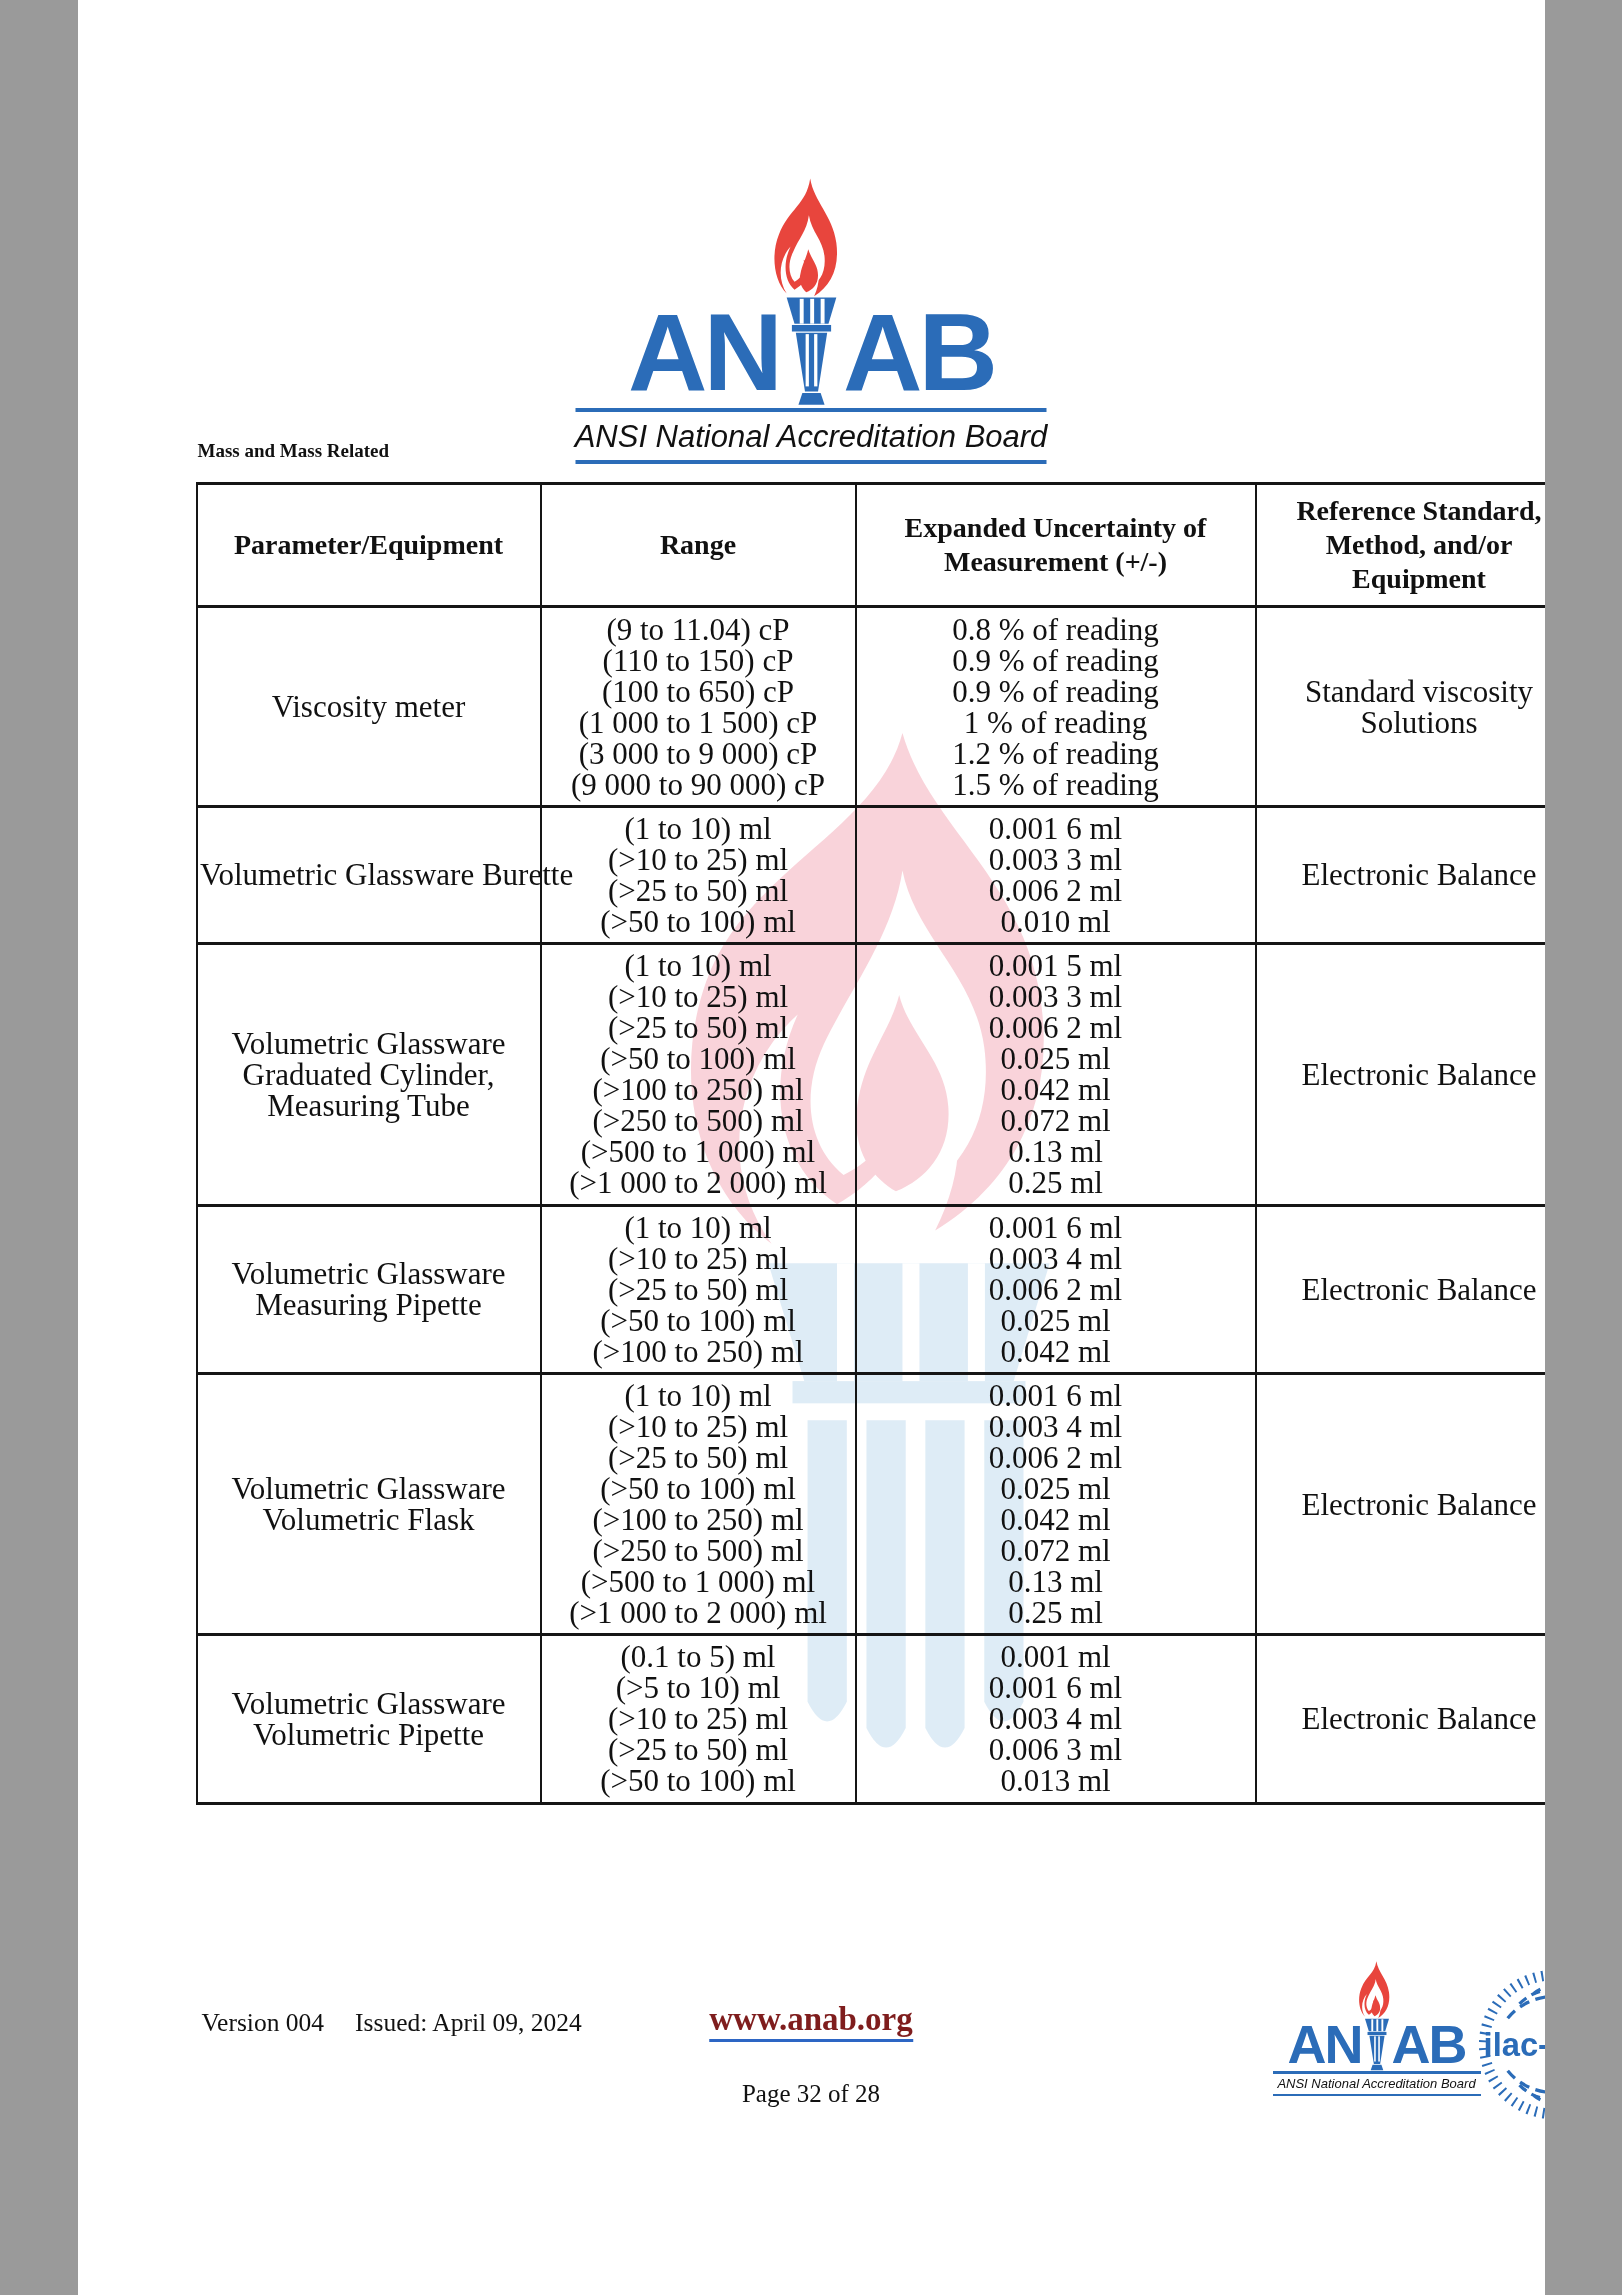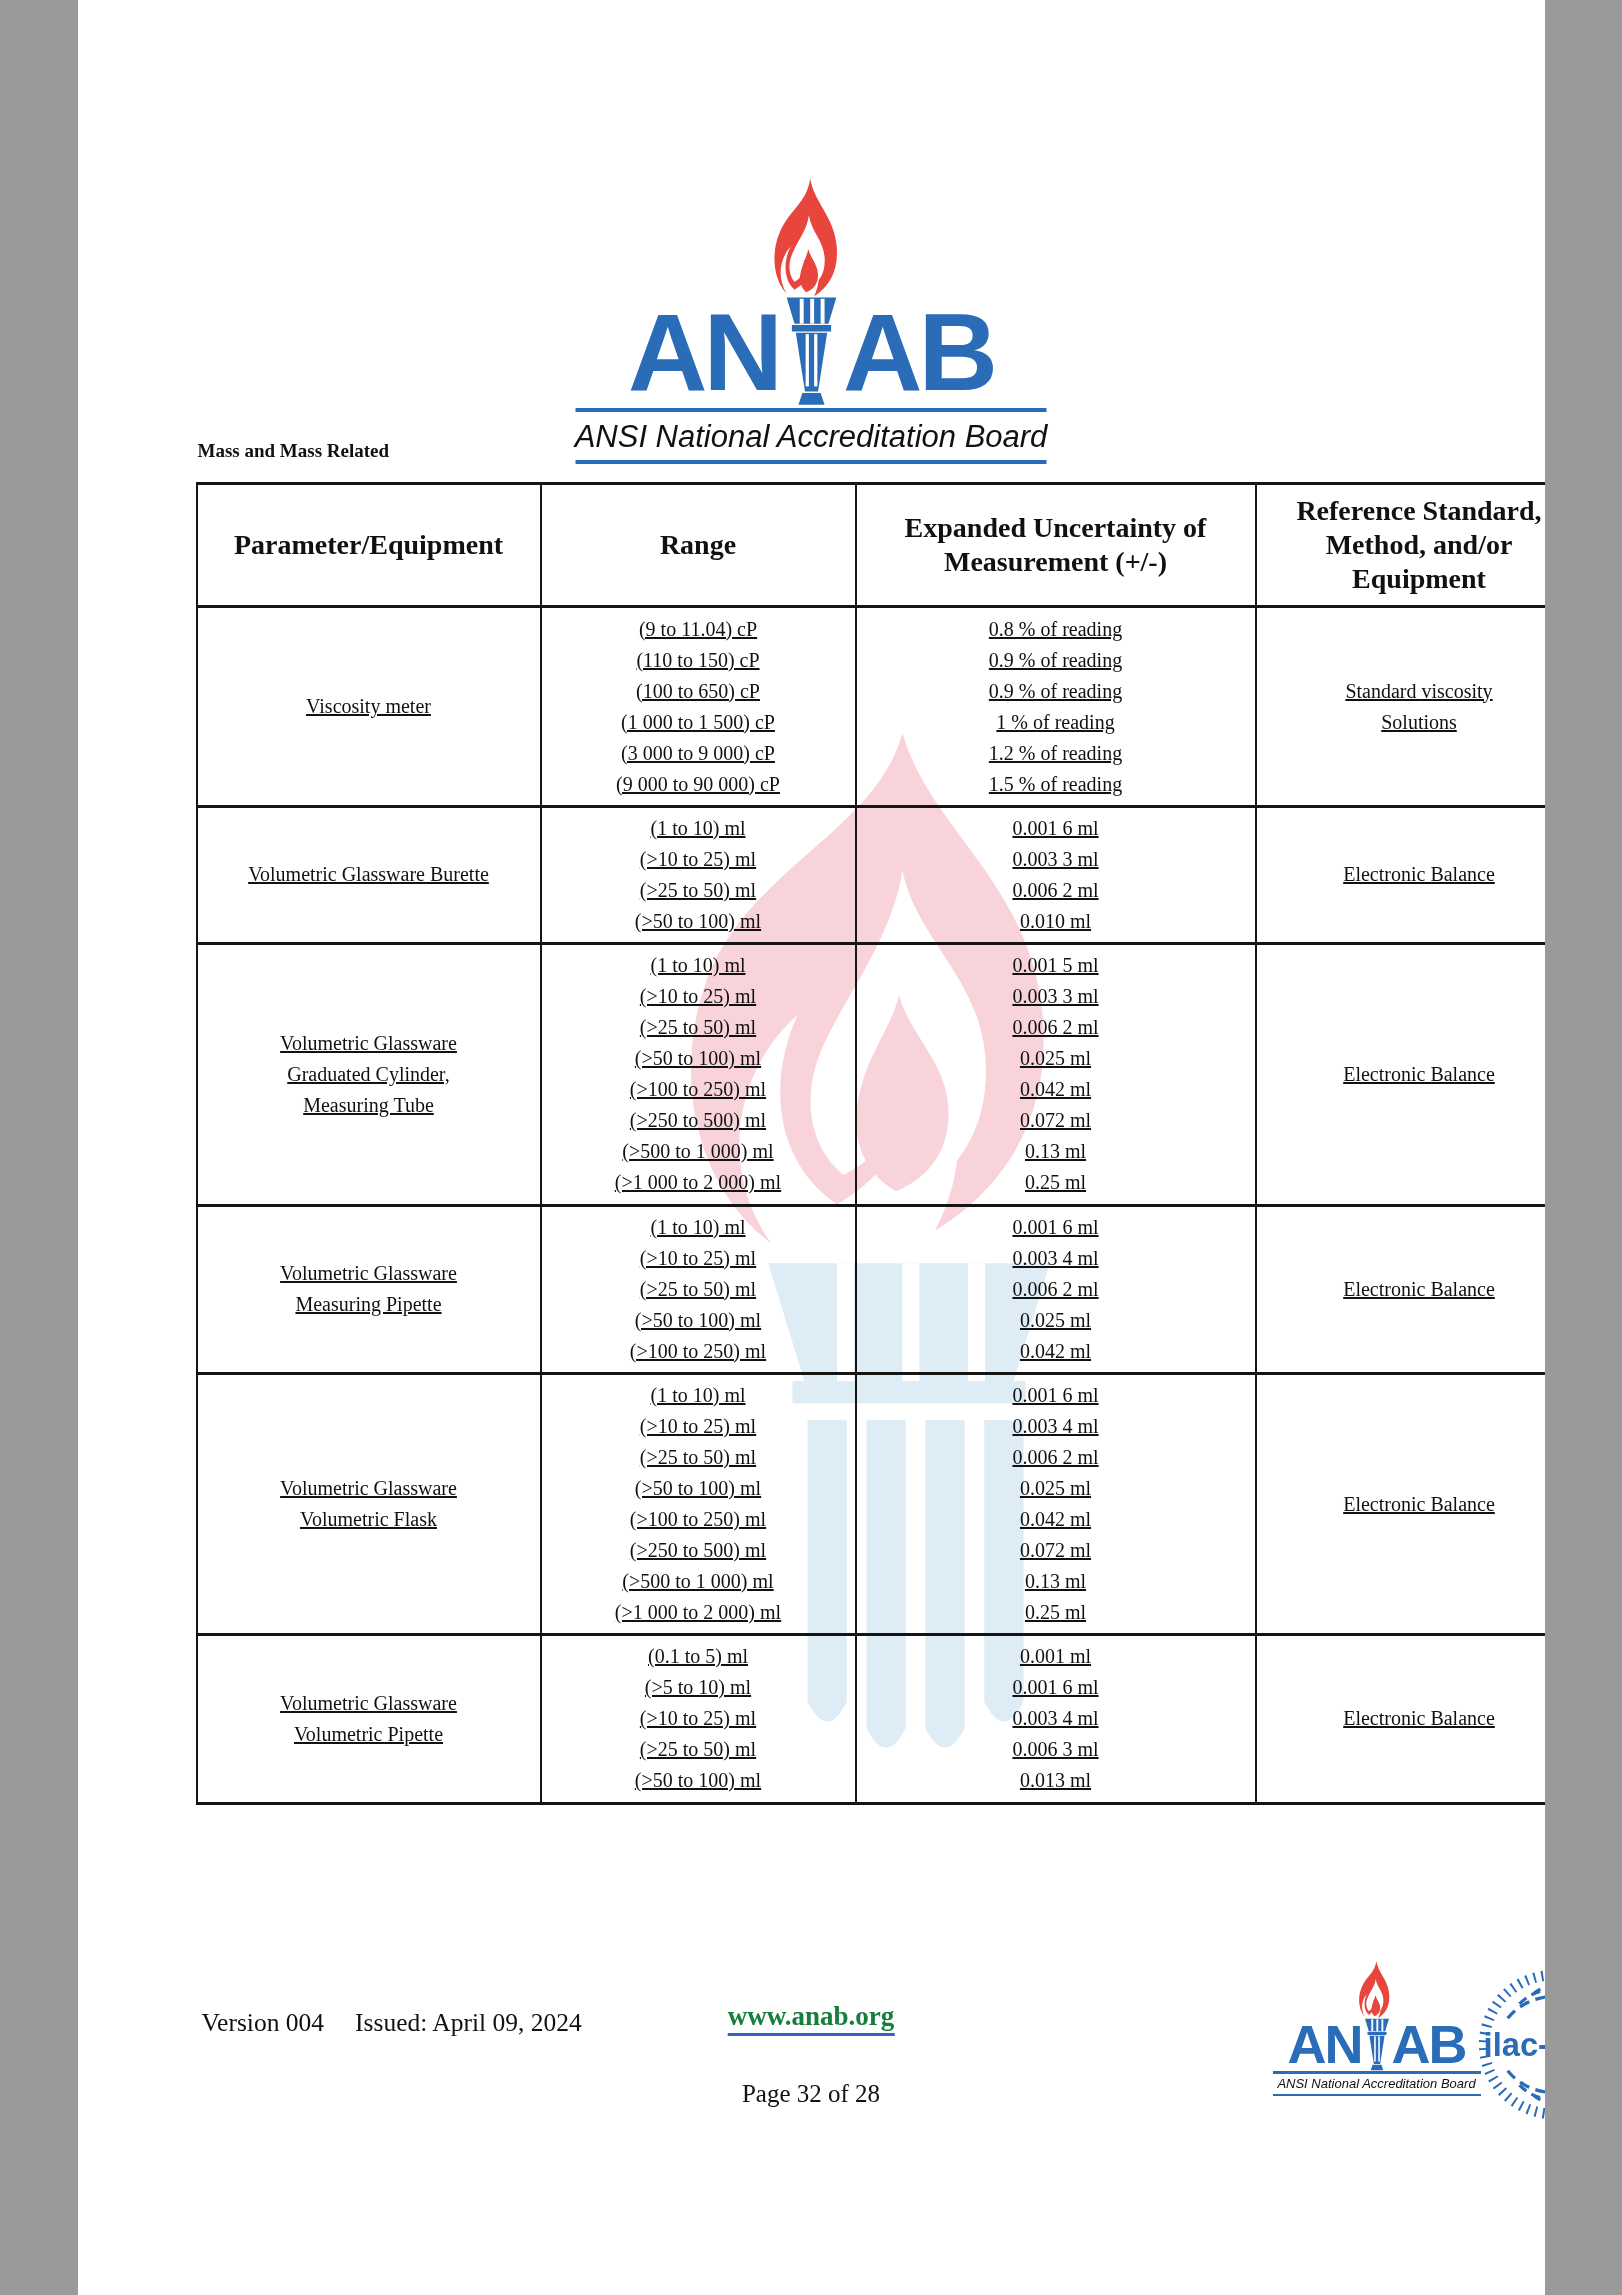"(9 to 11.04) cP" .doc-table td { font-size: 20px -> 31px; text-decoration: underline -> none }
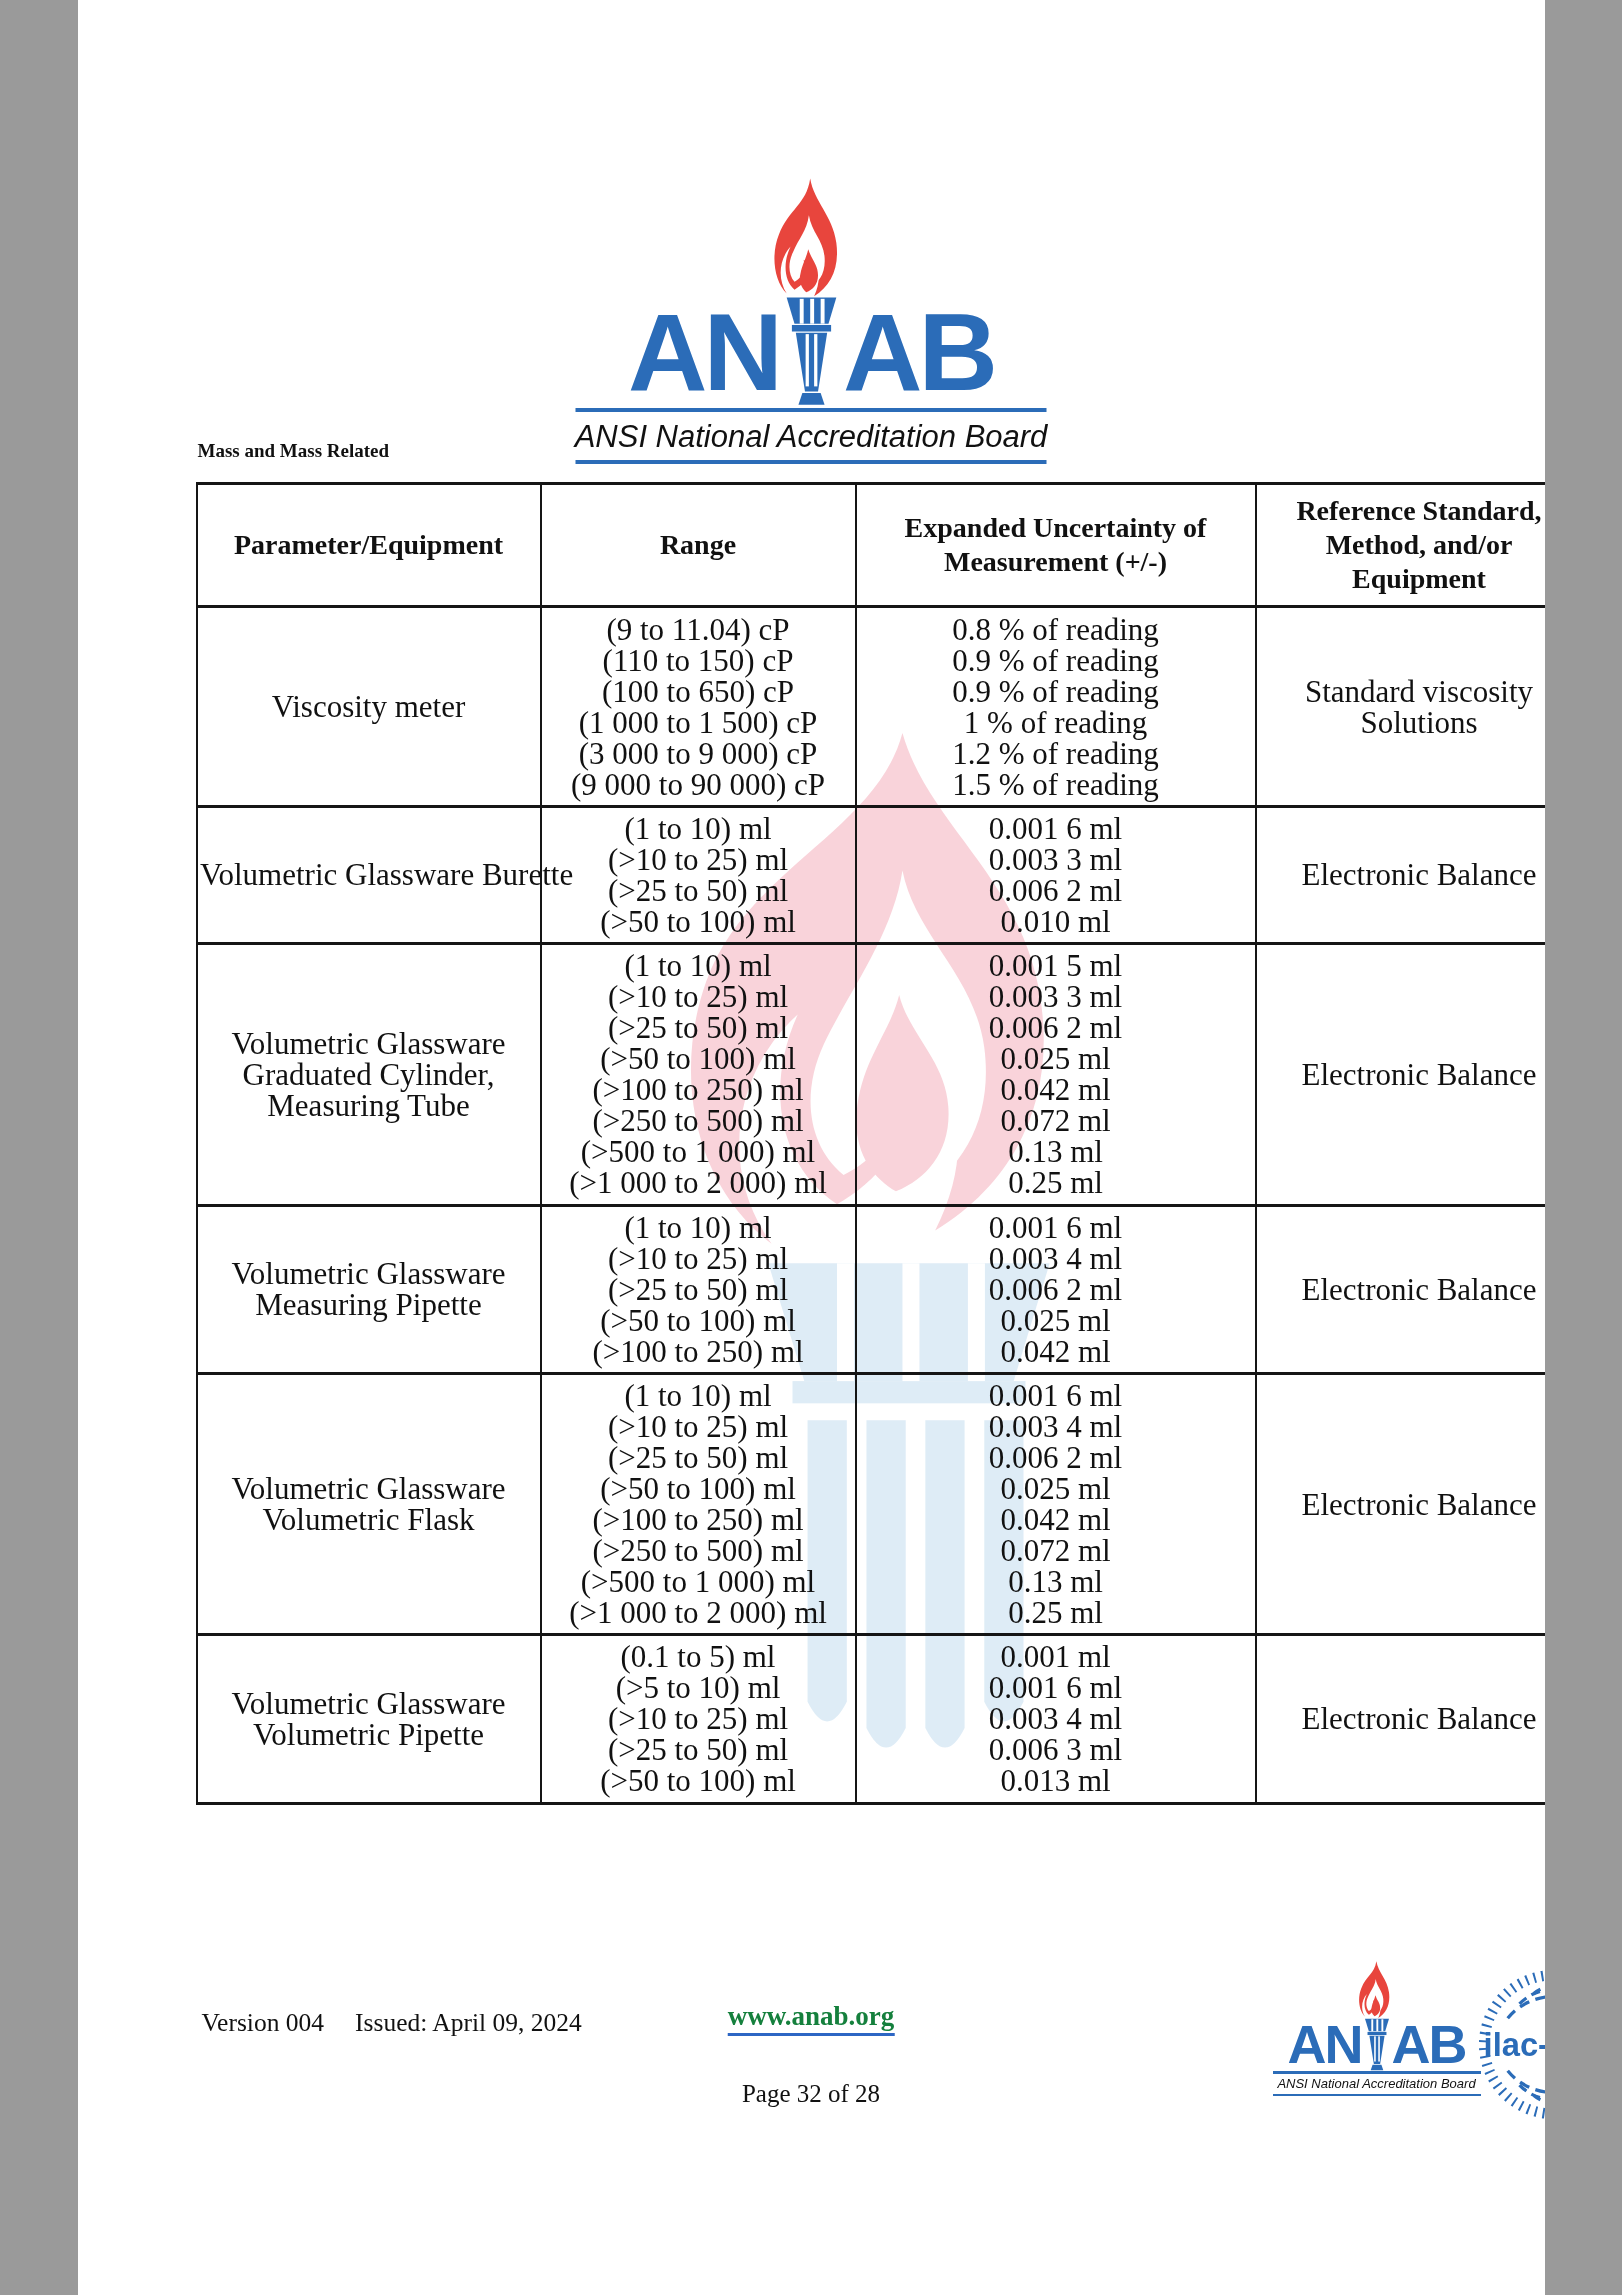"www.anab.org" .footer-site { color: #15803d -> #7f1d1d; font-size: 27px -> 33px }
